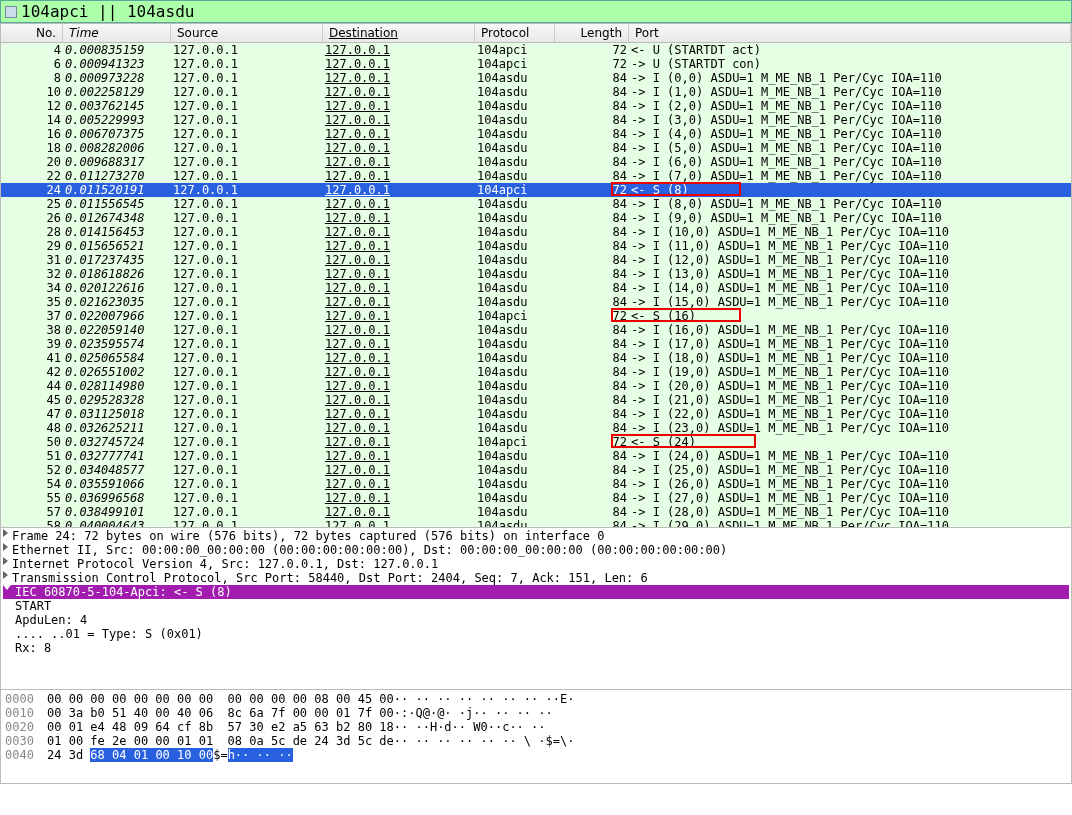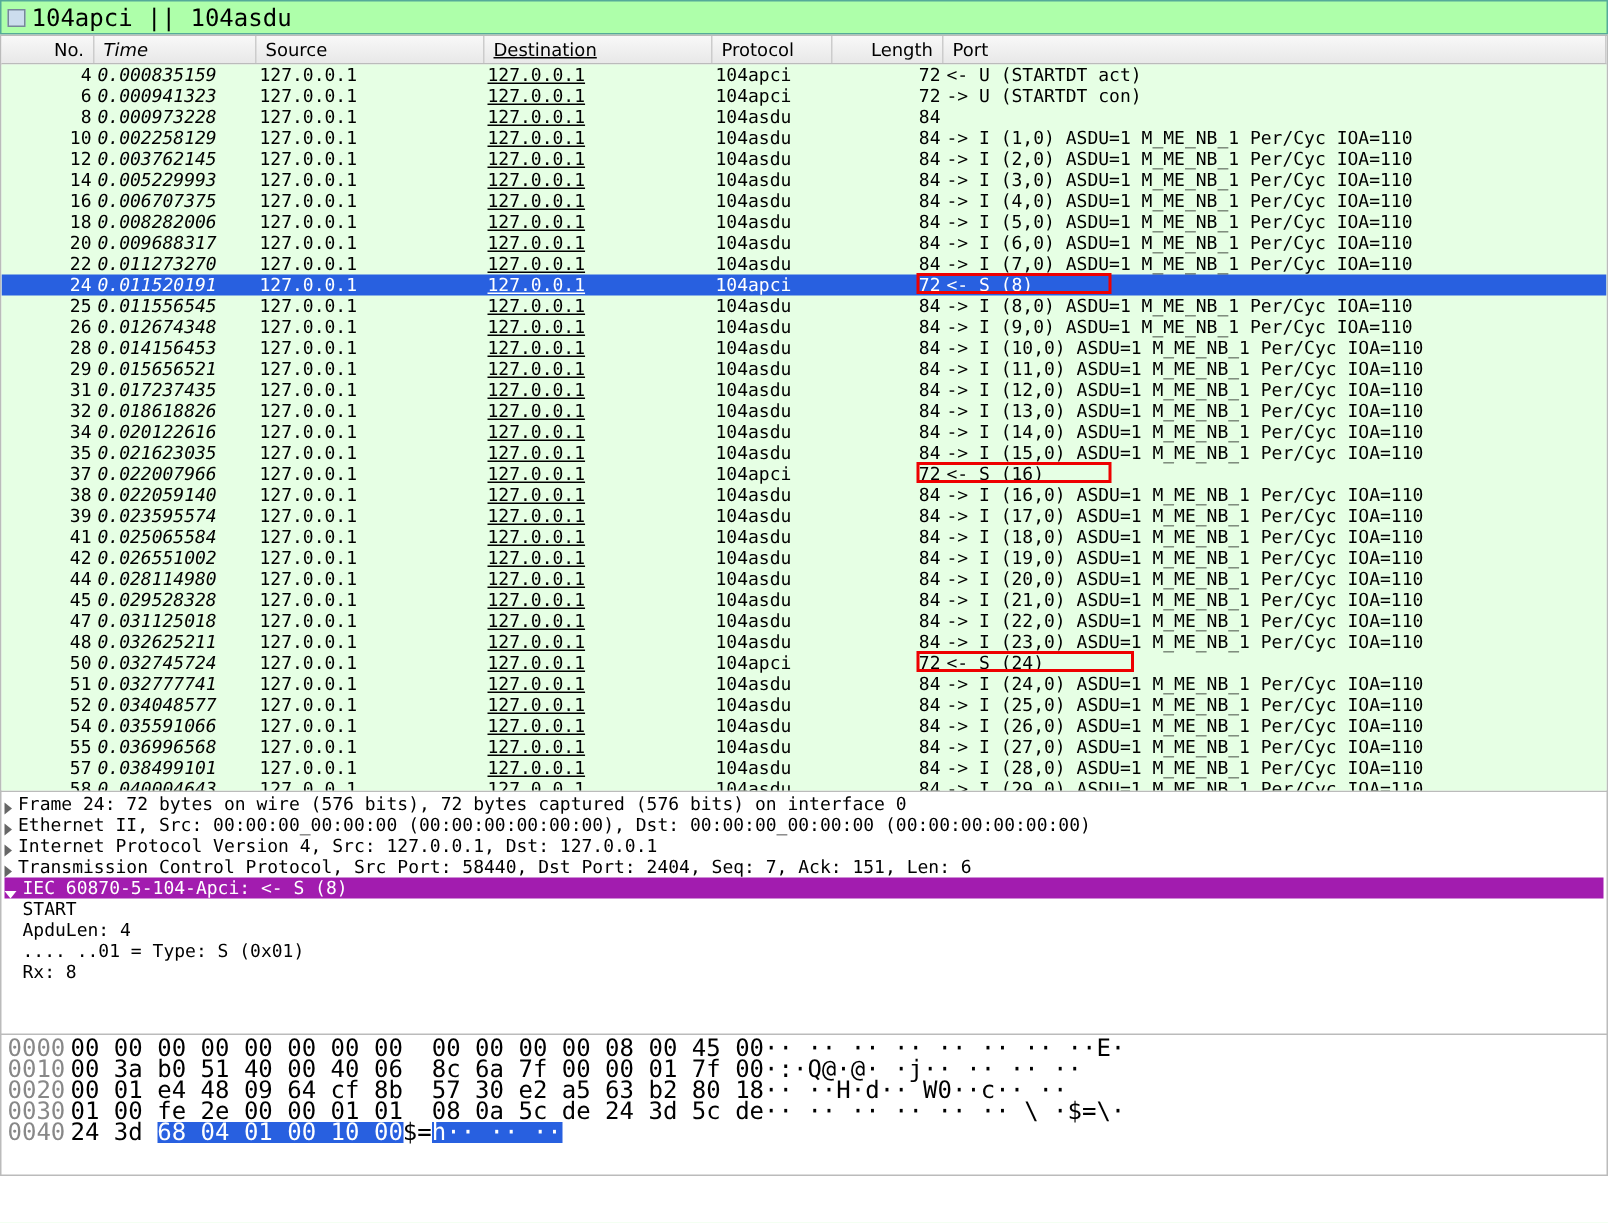"-> I (0,0) ASDU=1 M_ME_NB_1" span.c-info { html: none -> <span>-&gt; I (0,0) ASDU=1 M_ME_NB_1 Per/Cyc IOA=110</span> }
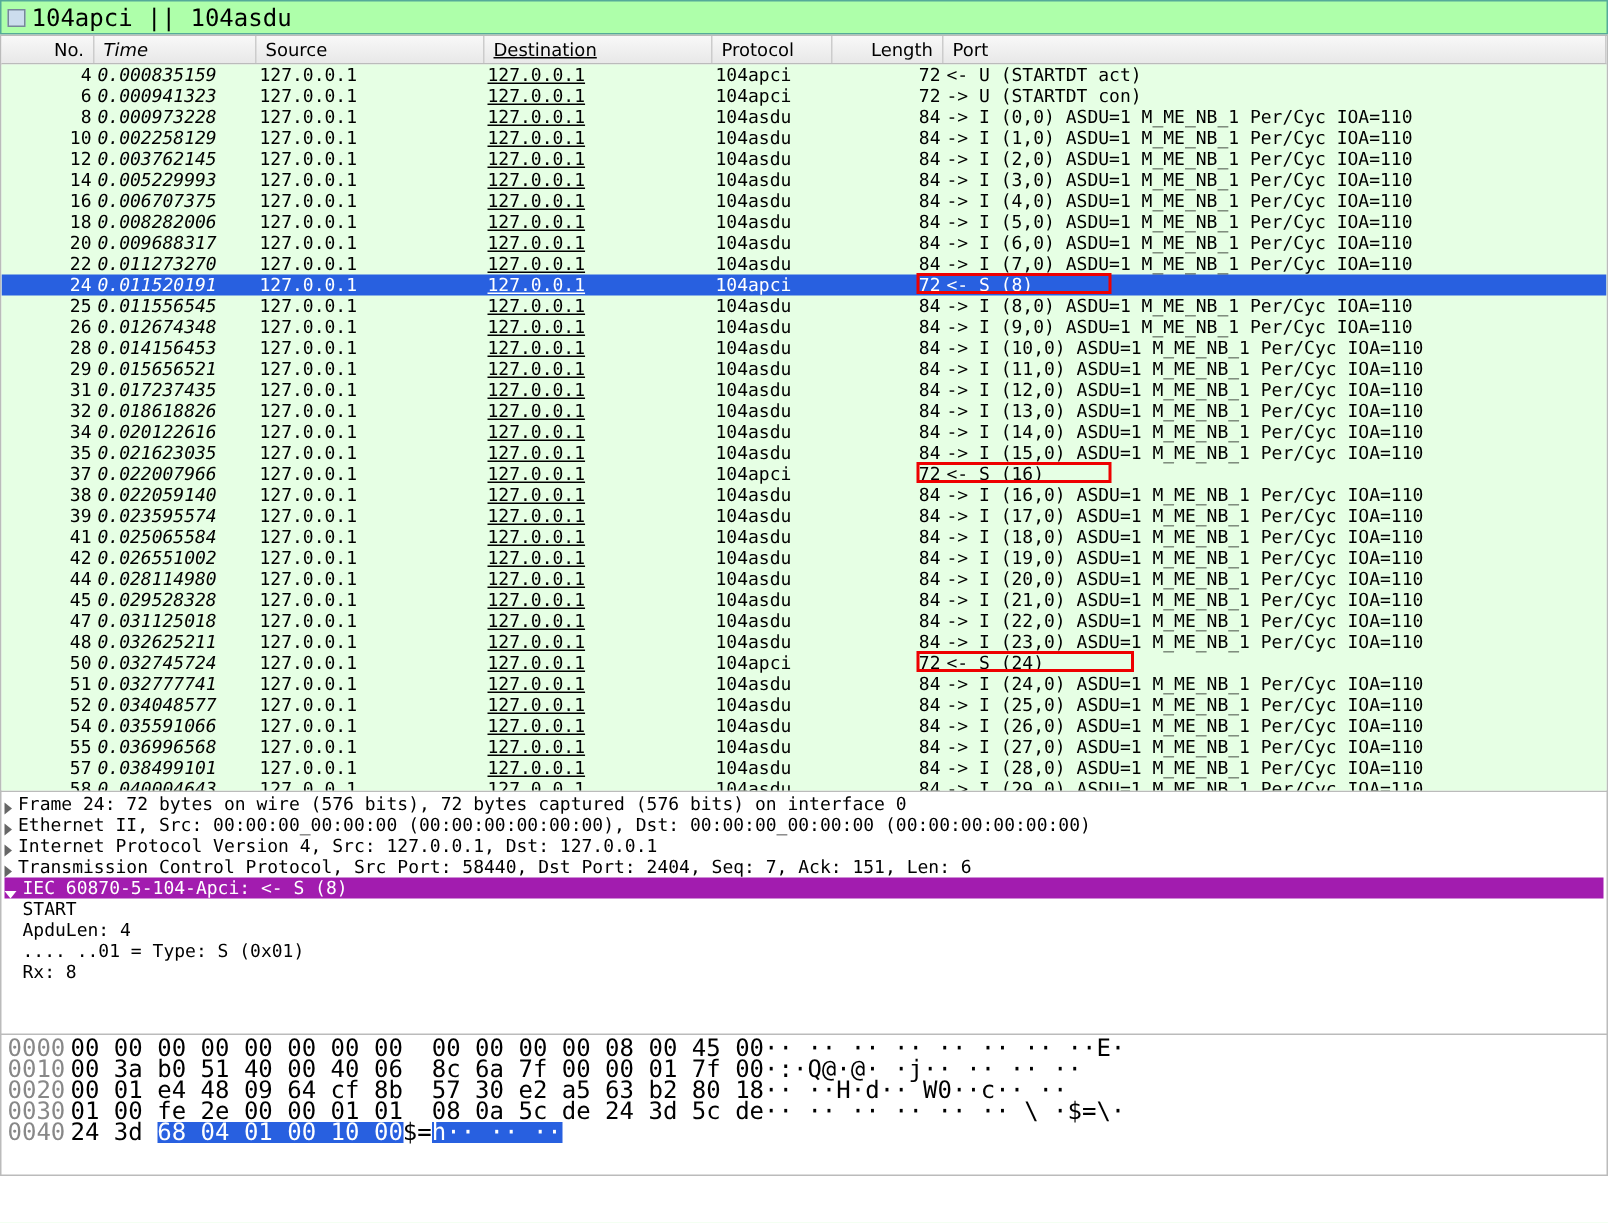"Frame 24: 72 bytes on" .drow { align-items: flex-end -> flex-start }
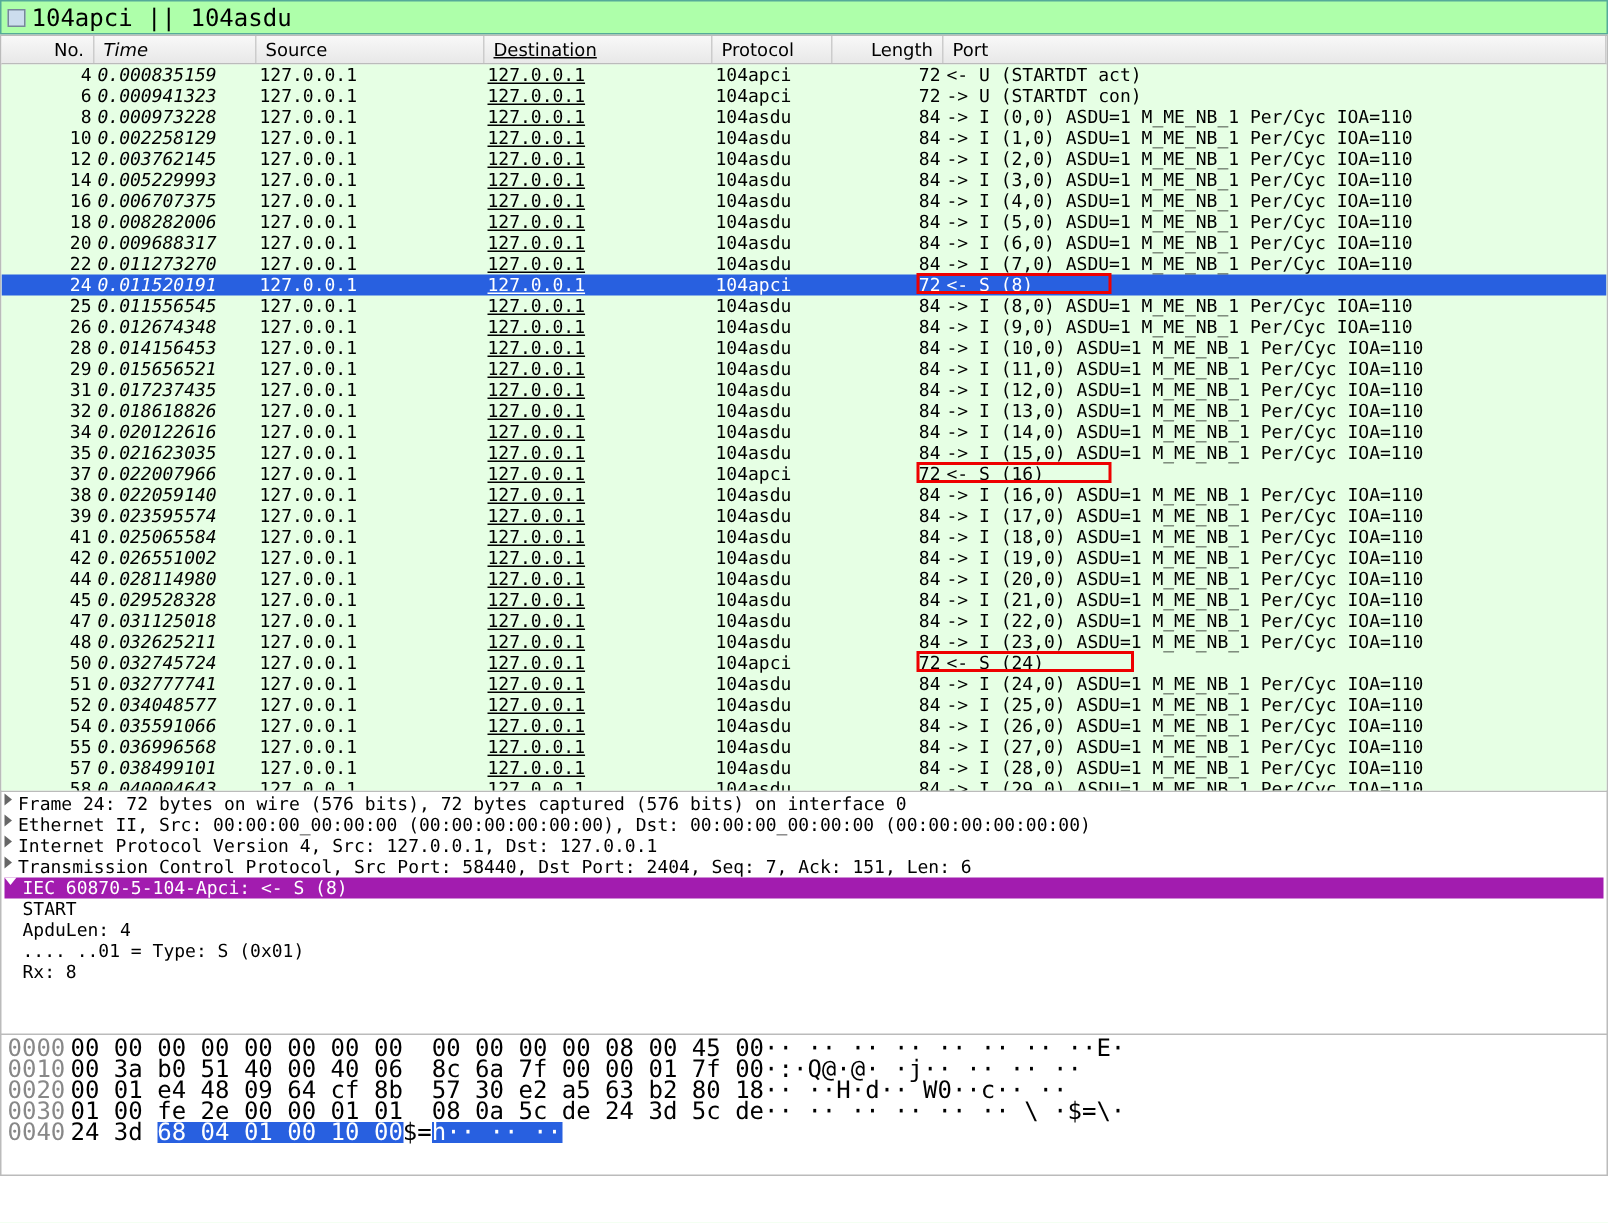"0000" .hex { font-size: 16px -> 12px }
